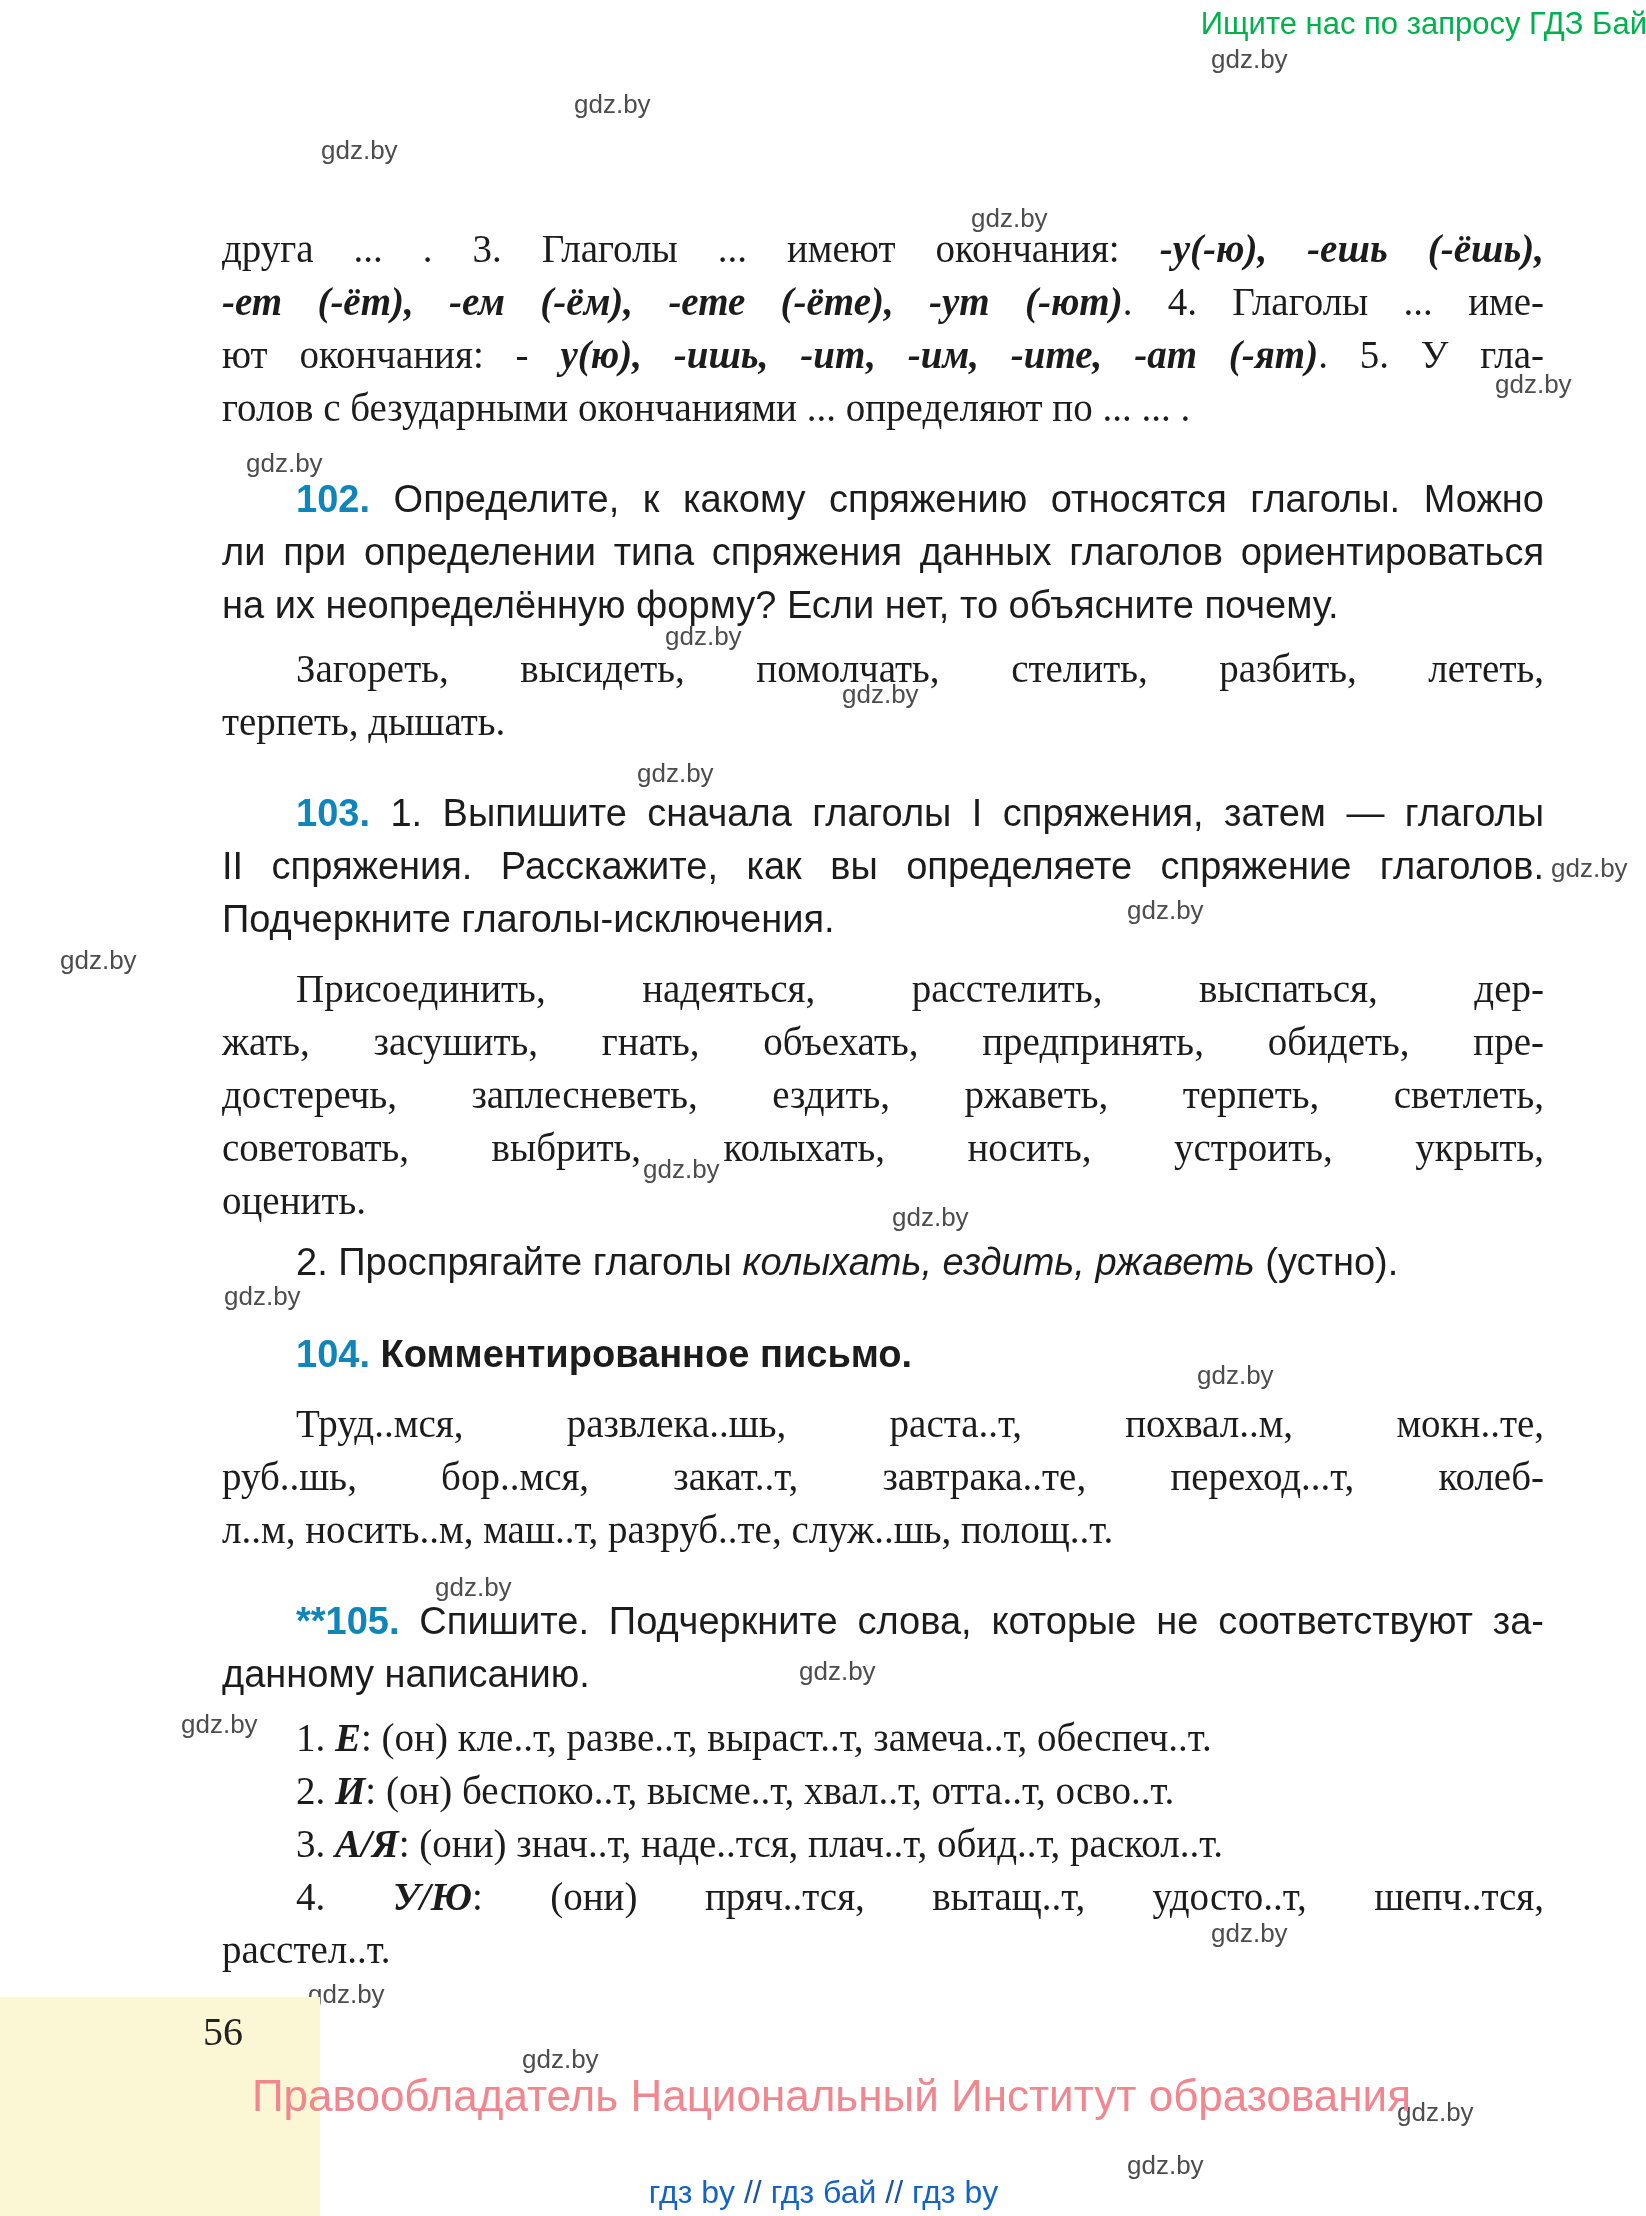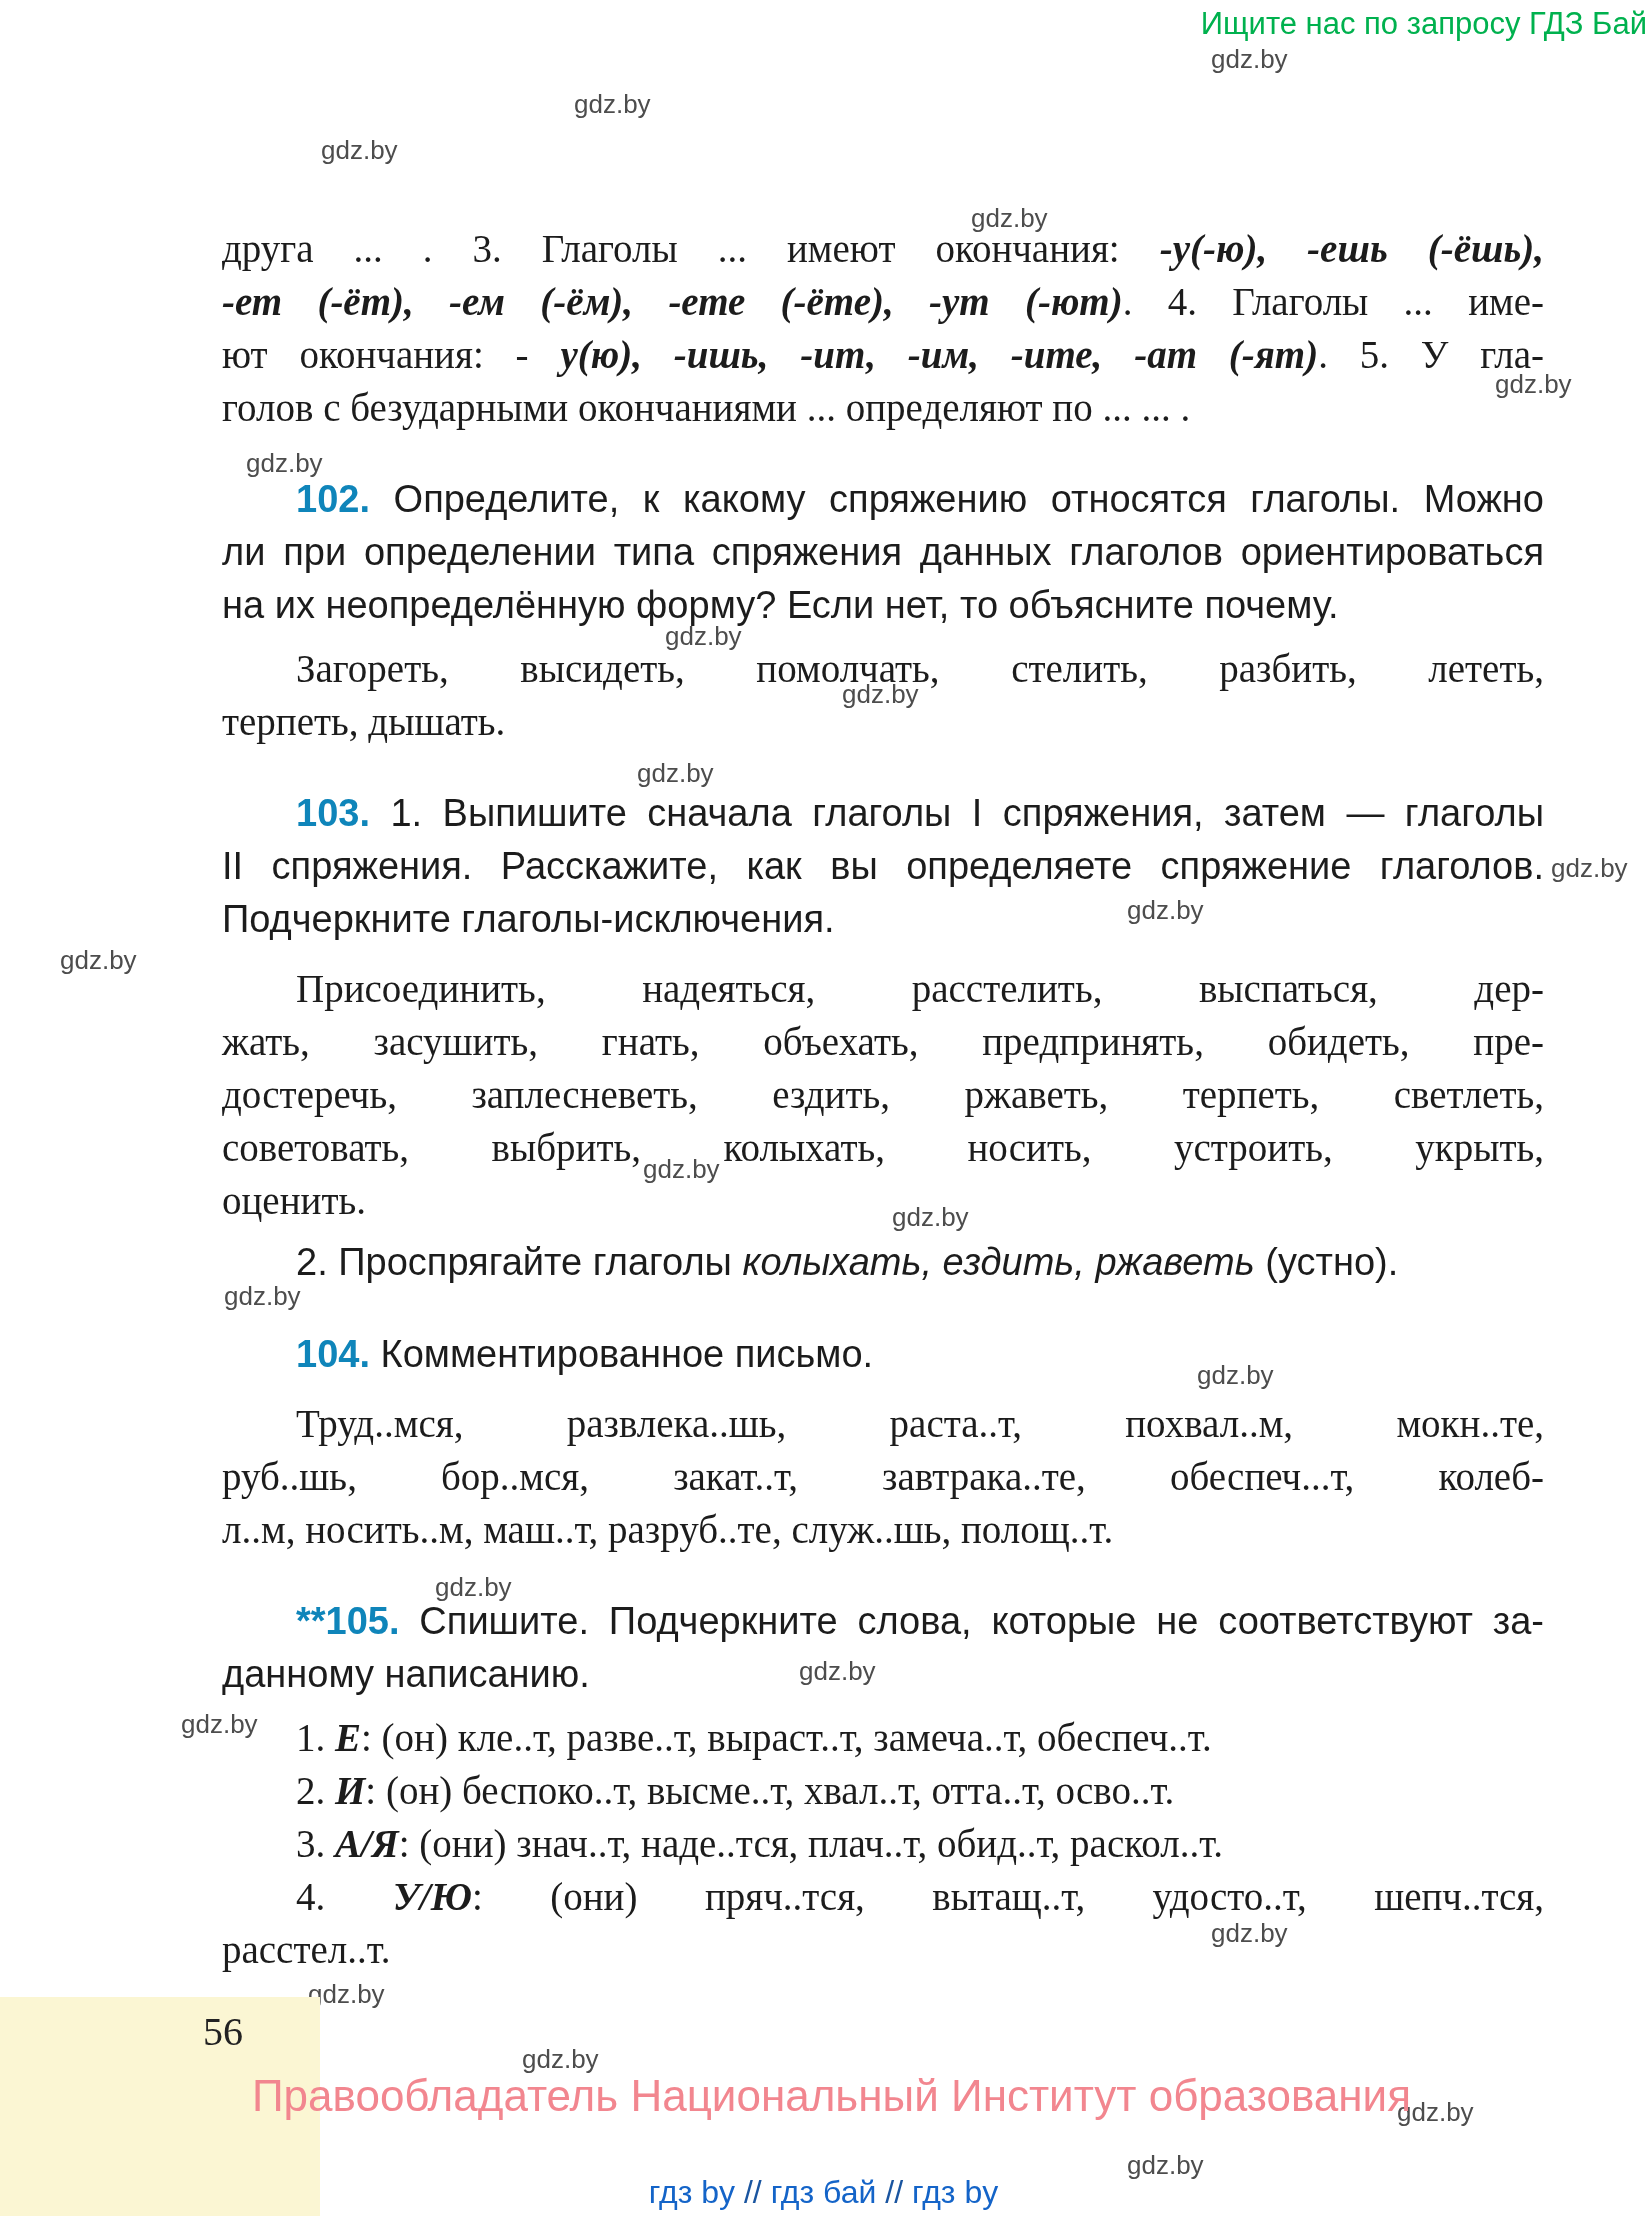"Комментированное письмо." .s-b { font-weight: normal -> bold }
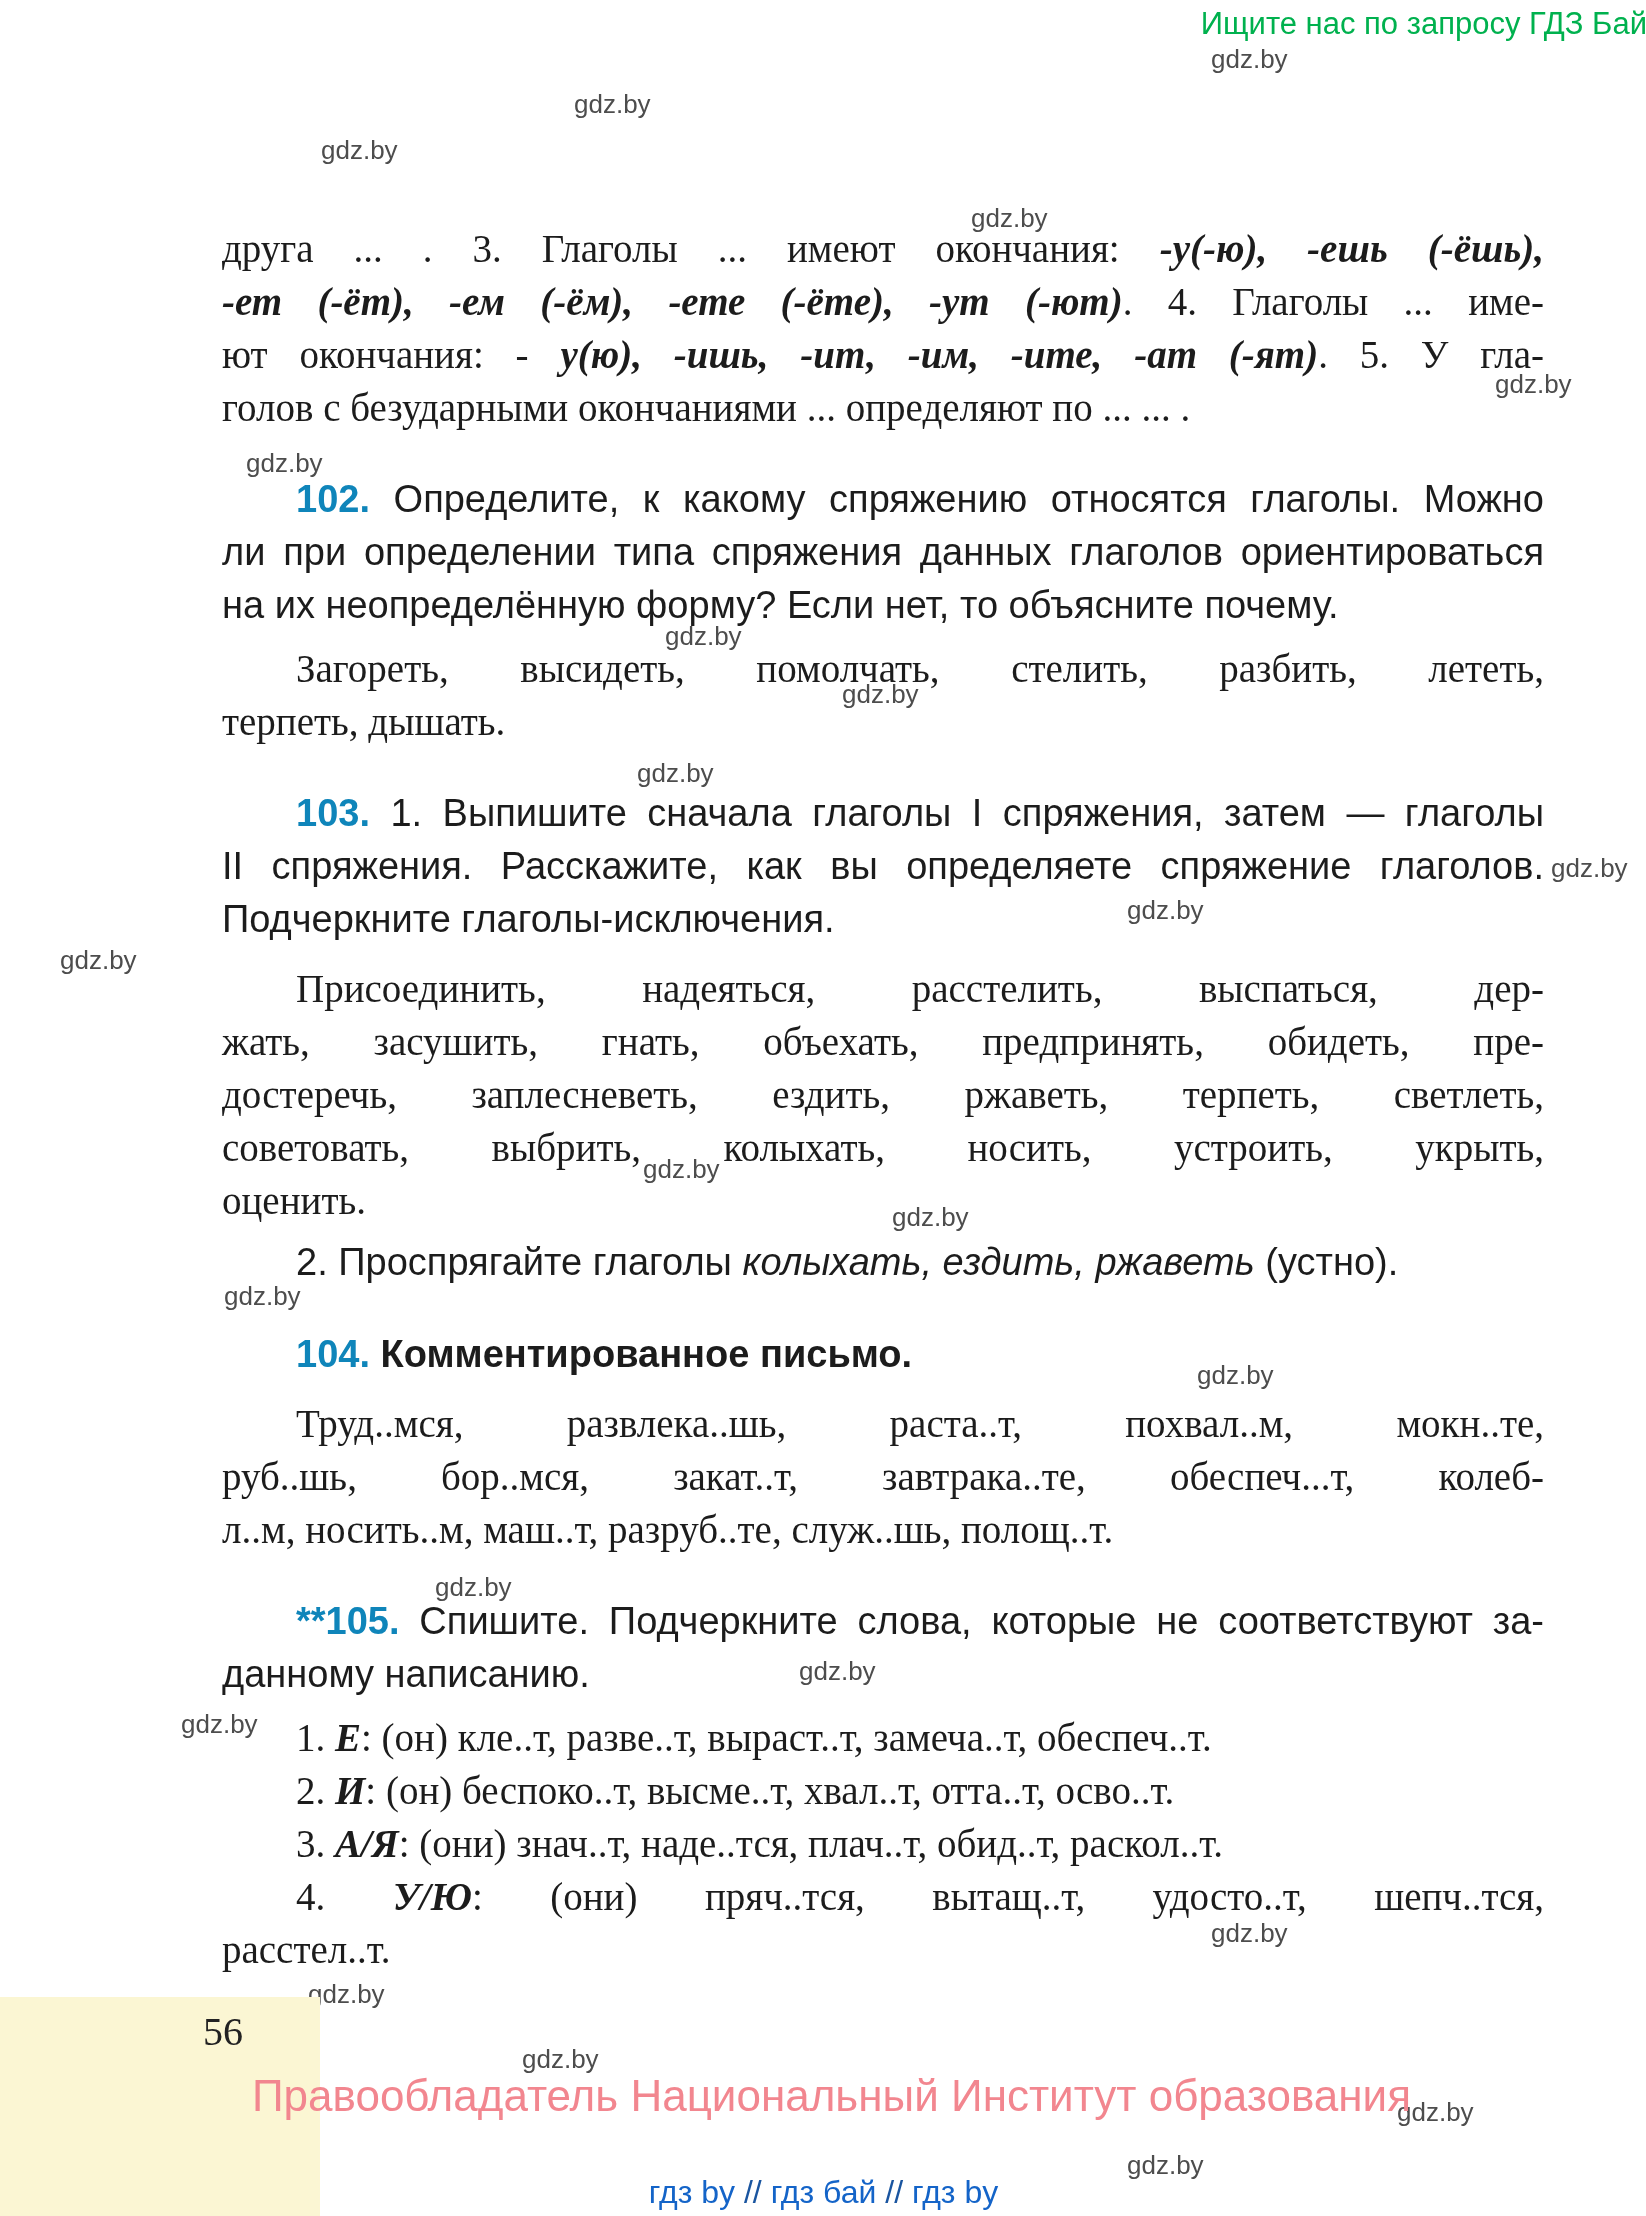"руб..шь, бор..мся, закат..т," span.s-plain { text: обеспеч...т -> переход...т }
